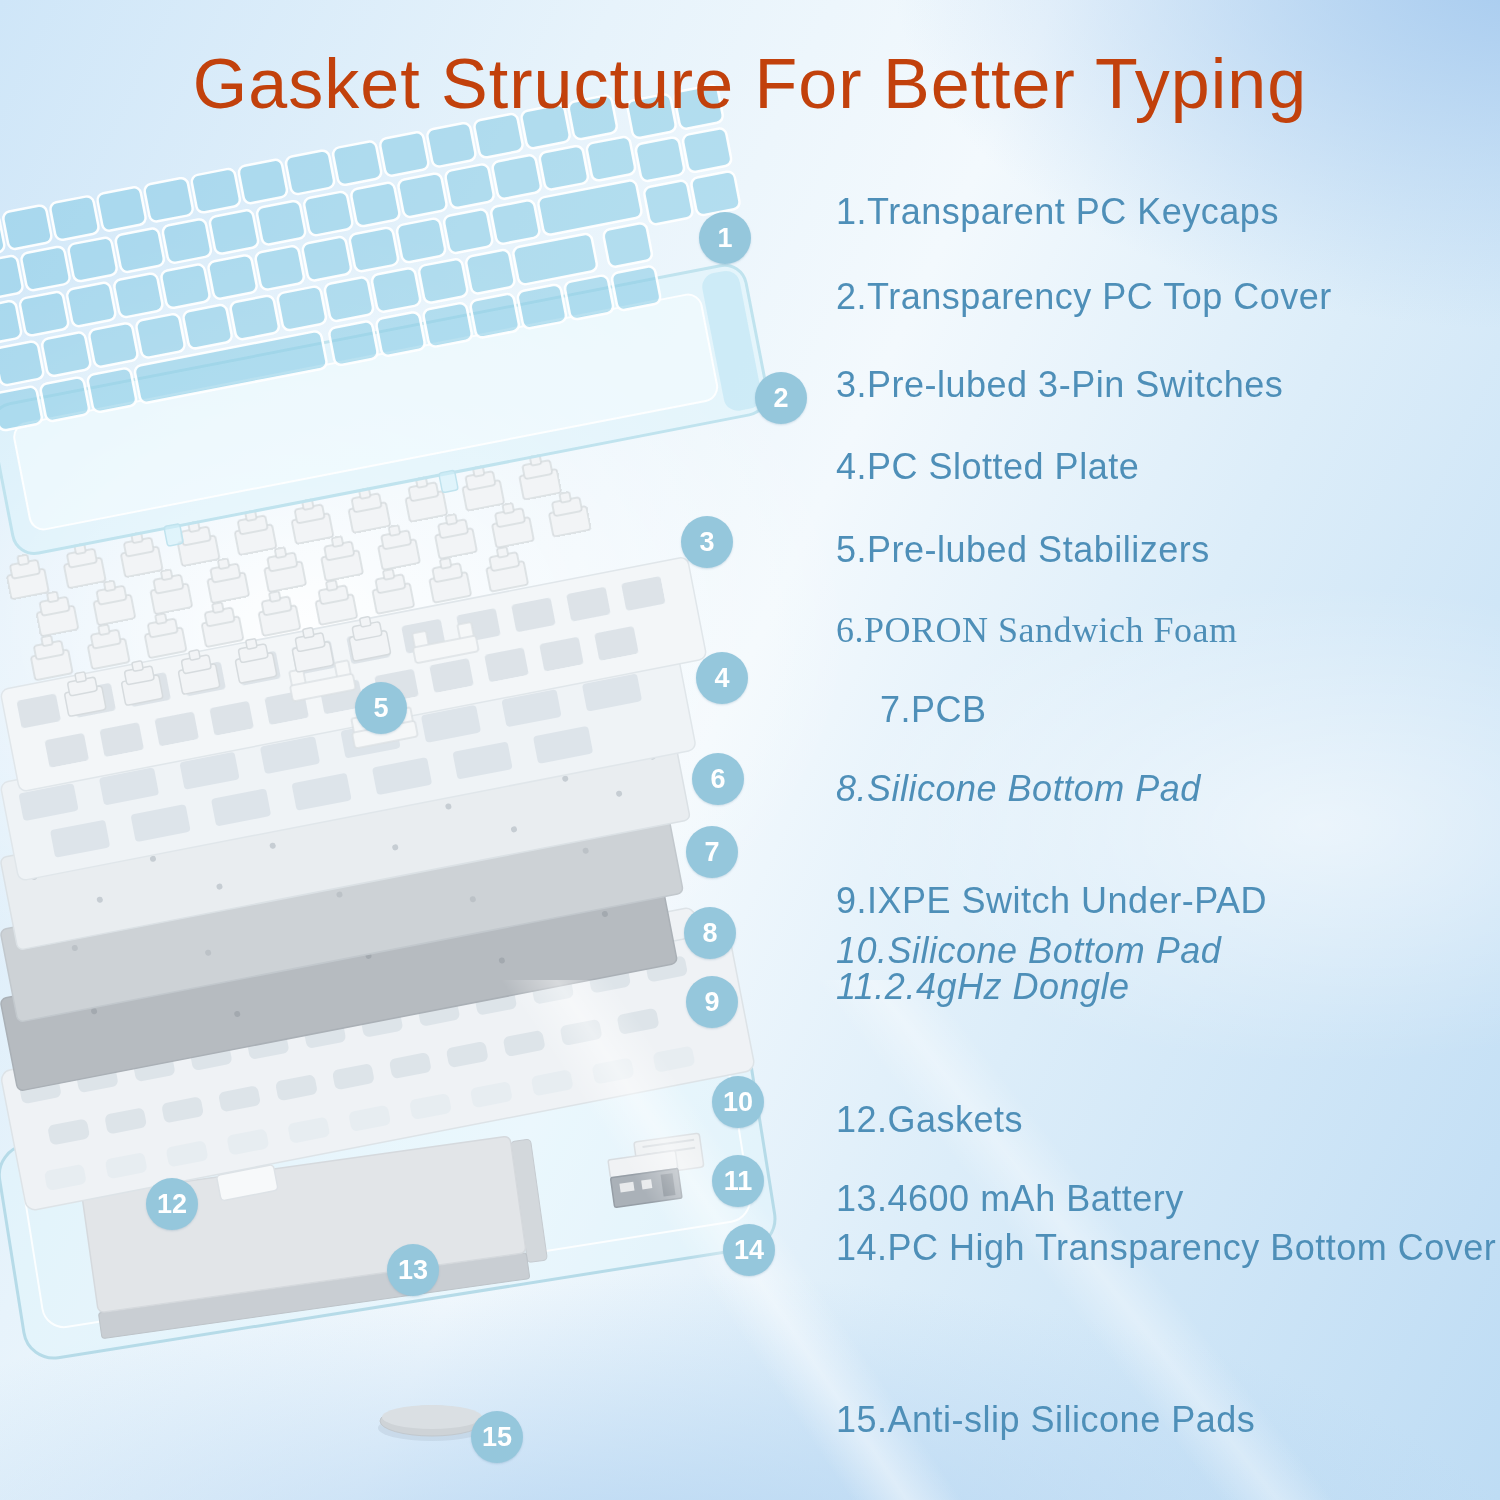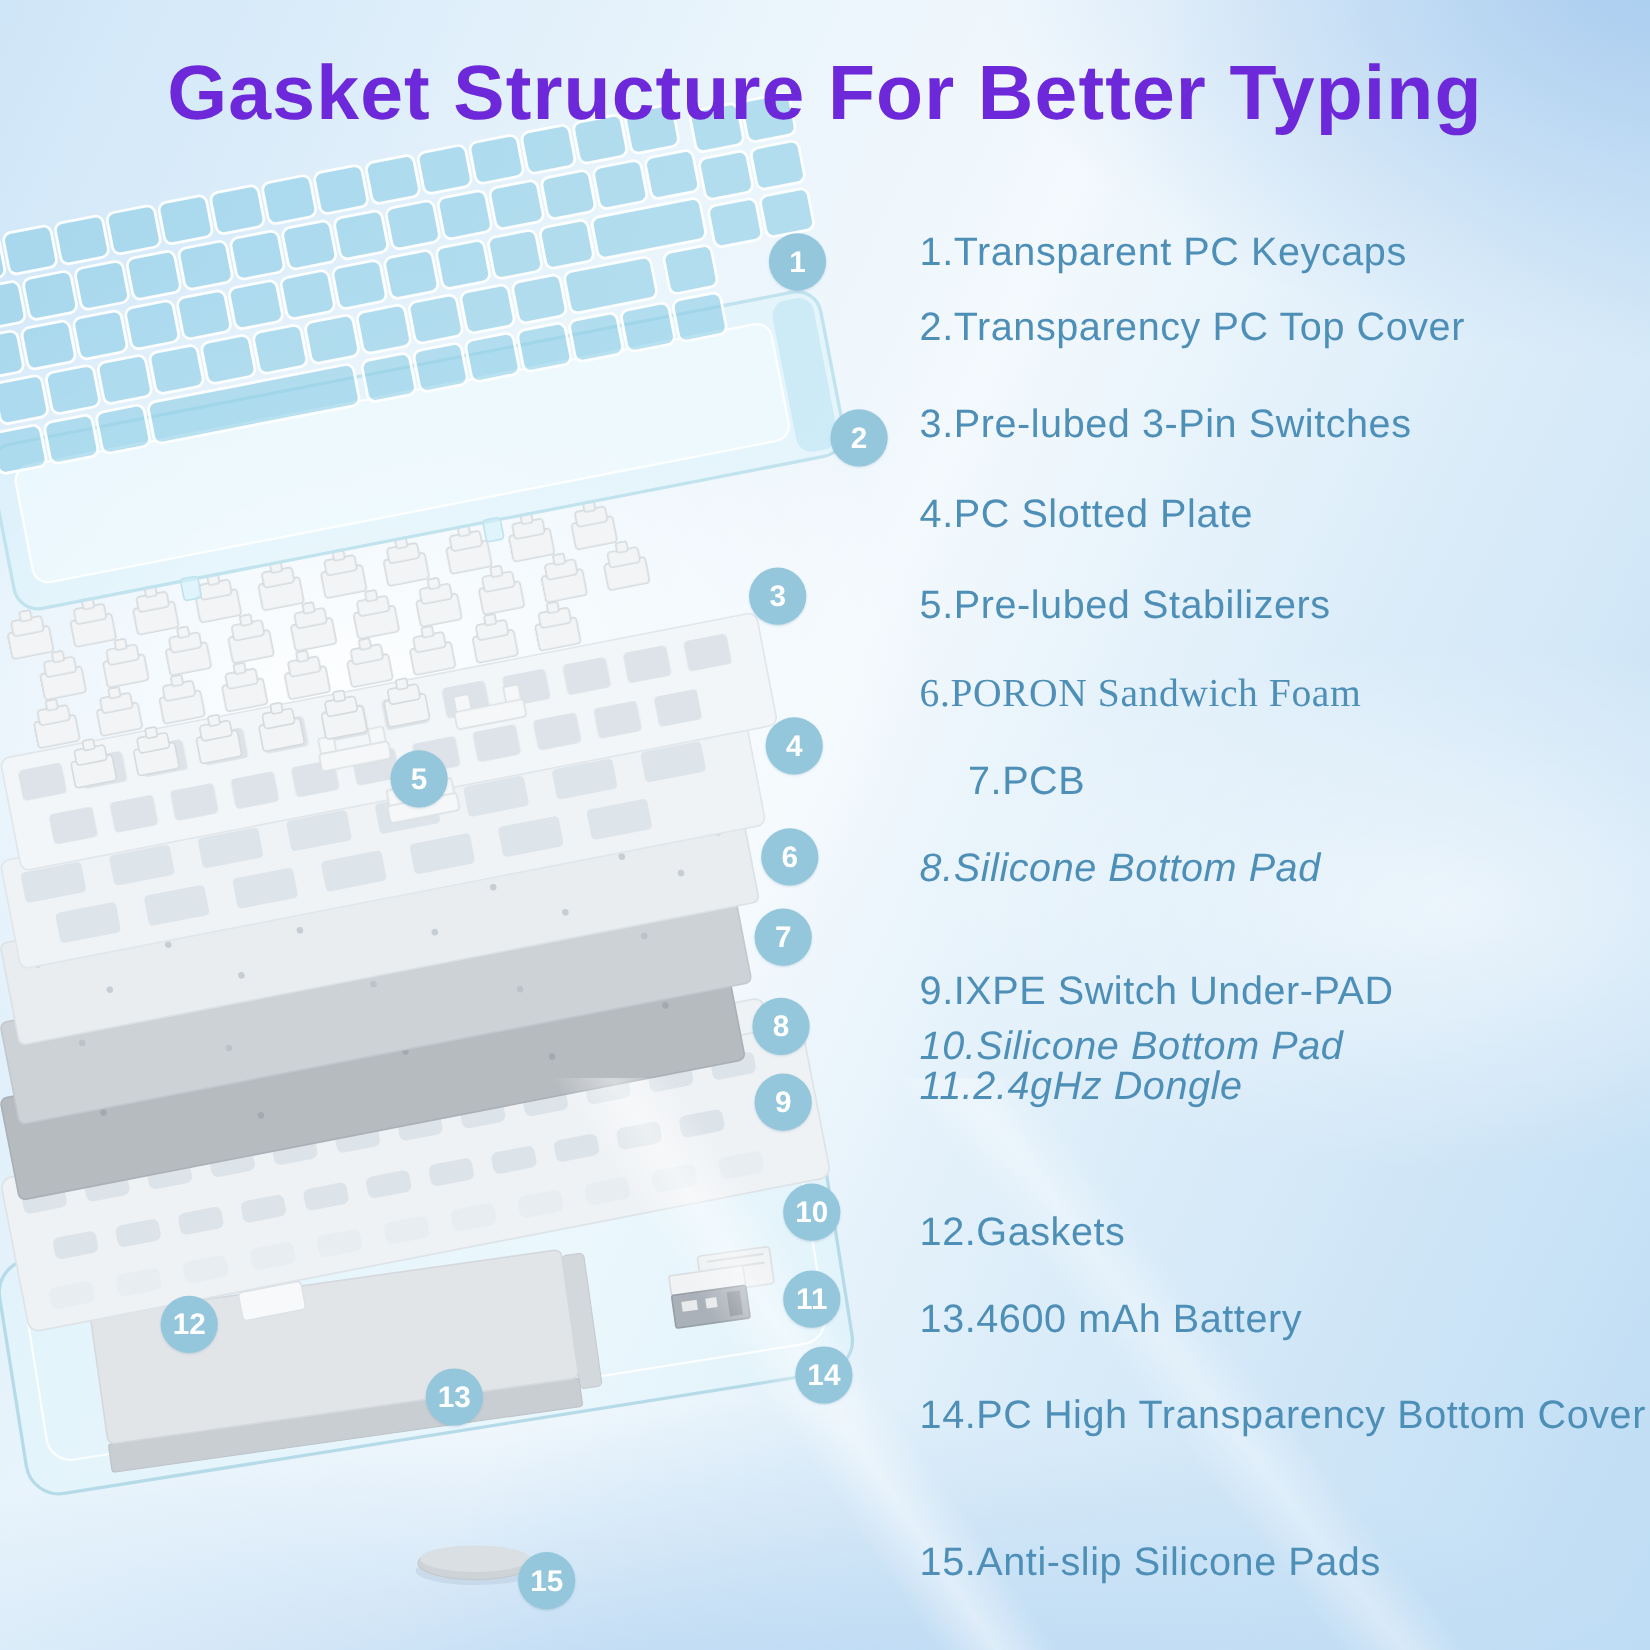"Gasket Structure For Better Typing" .title { color: #6d28d9 -> #c2410c; font-weight: bold -> normal }
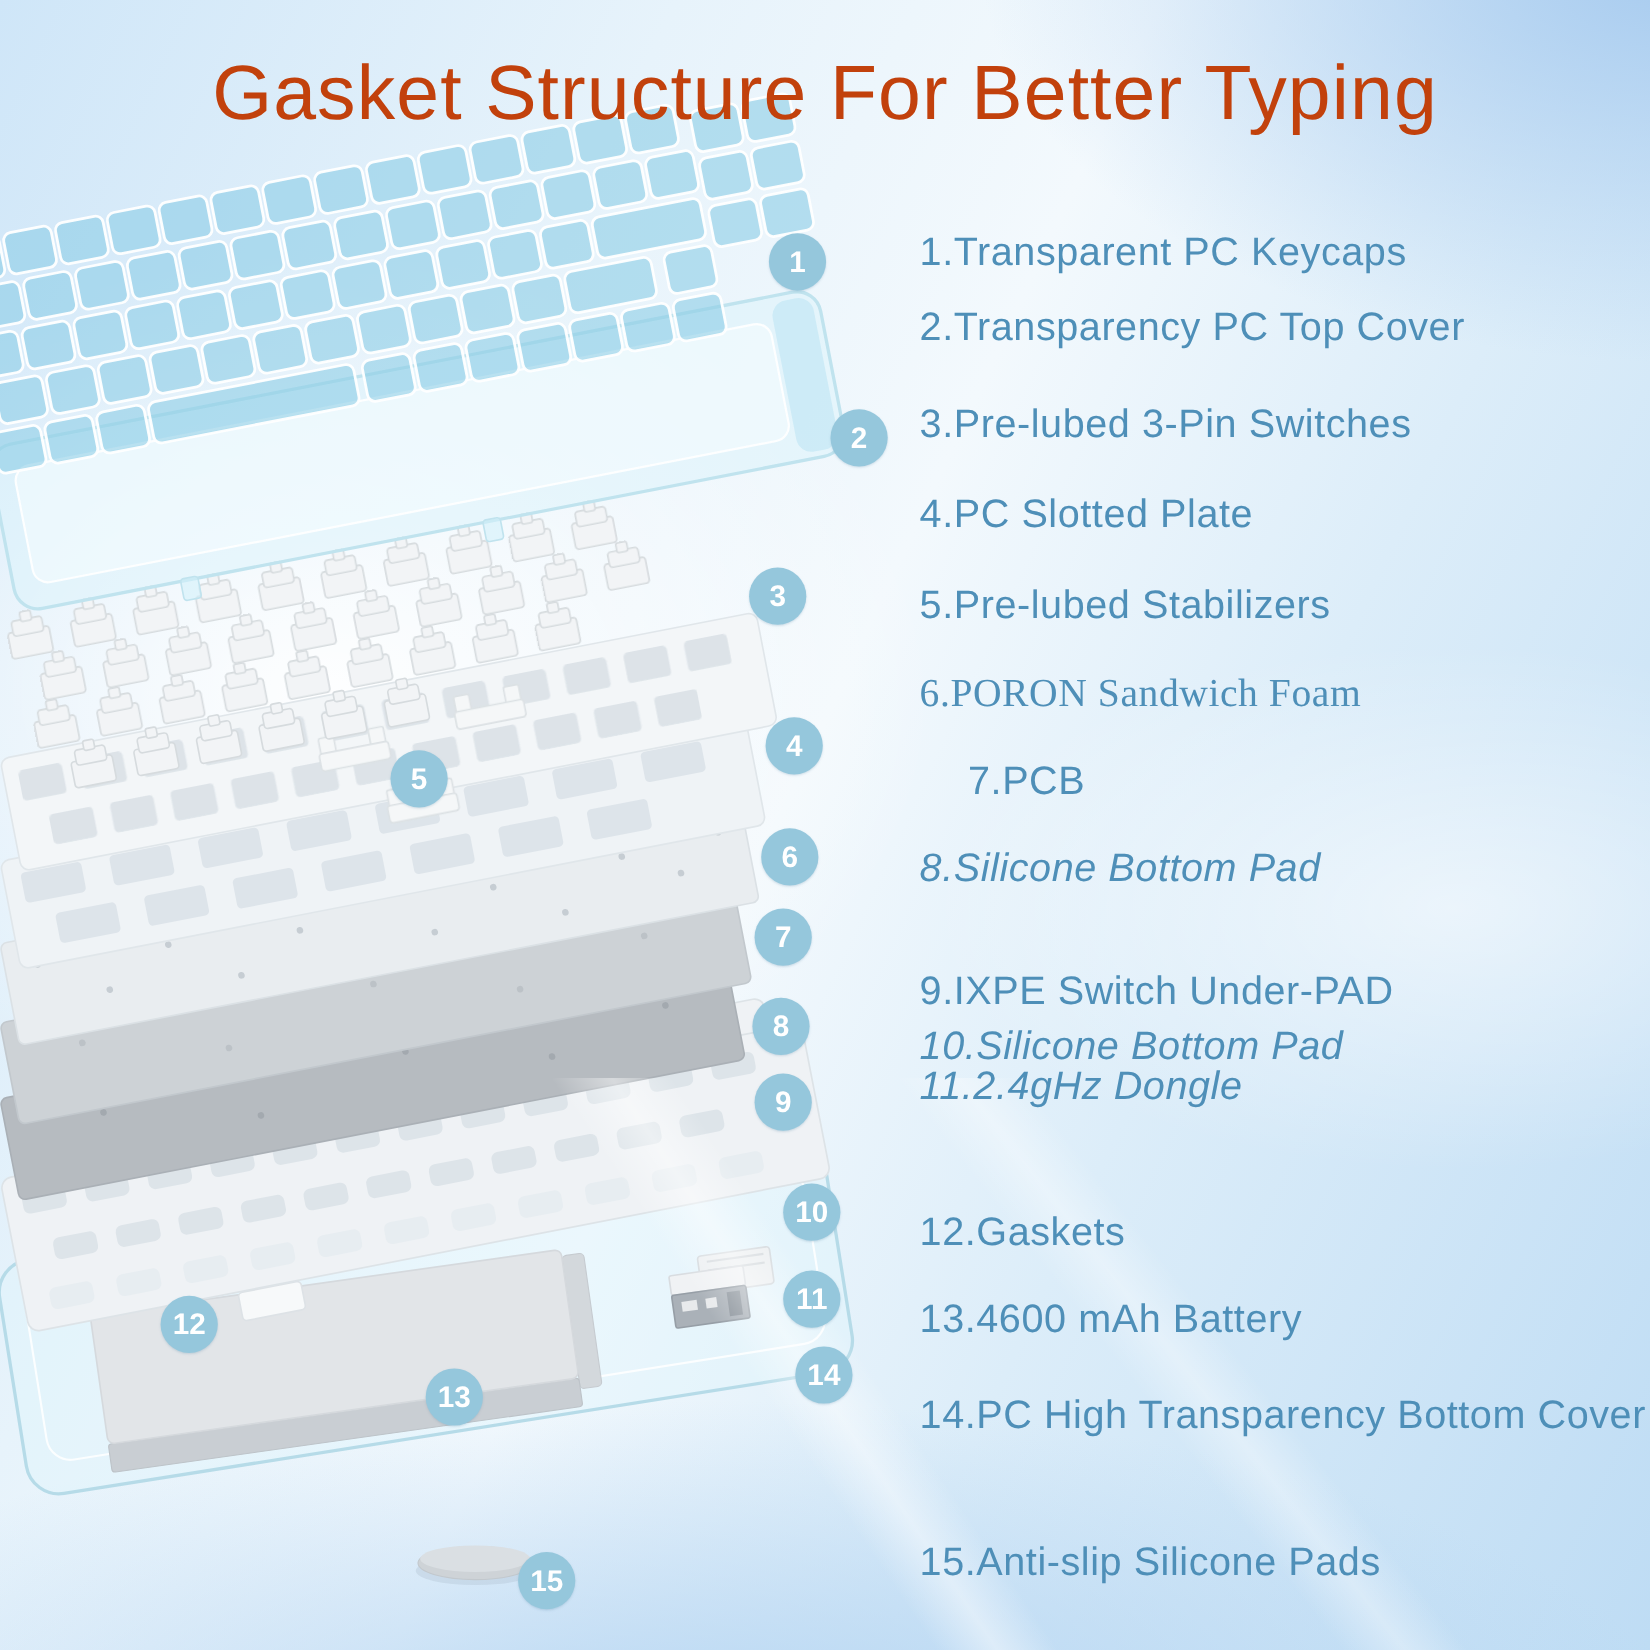"1.Transparent PC Keycaps" div.legend-item { margin-top: 17px -> none }
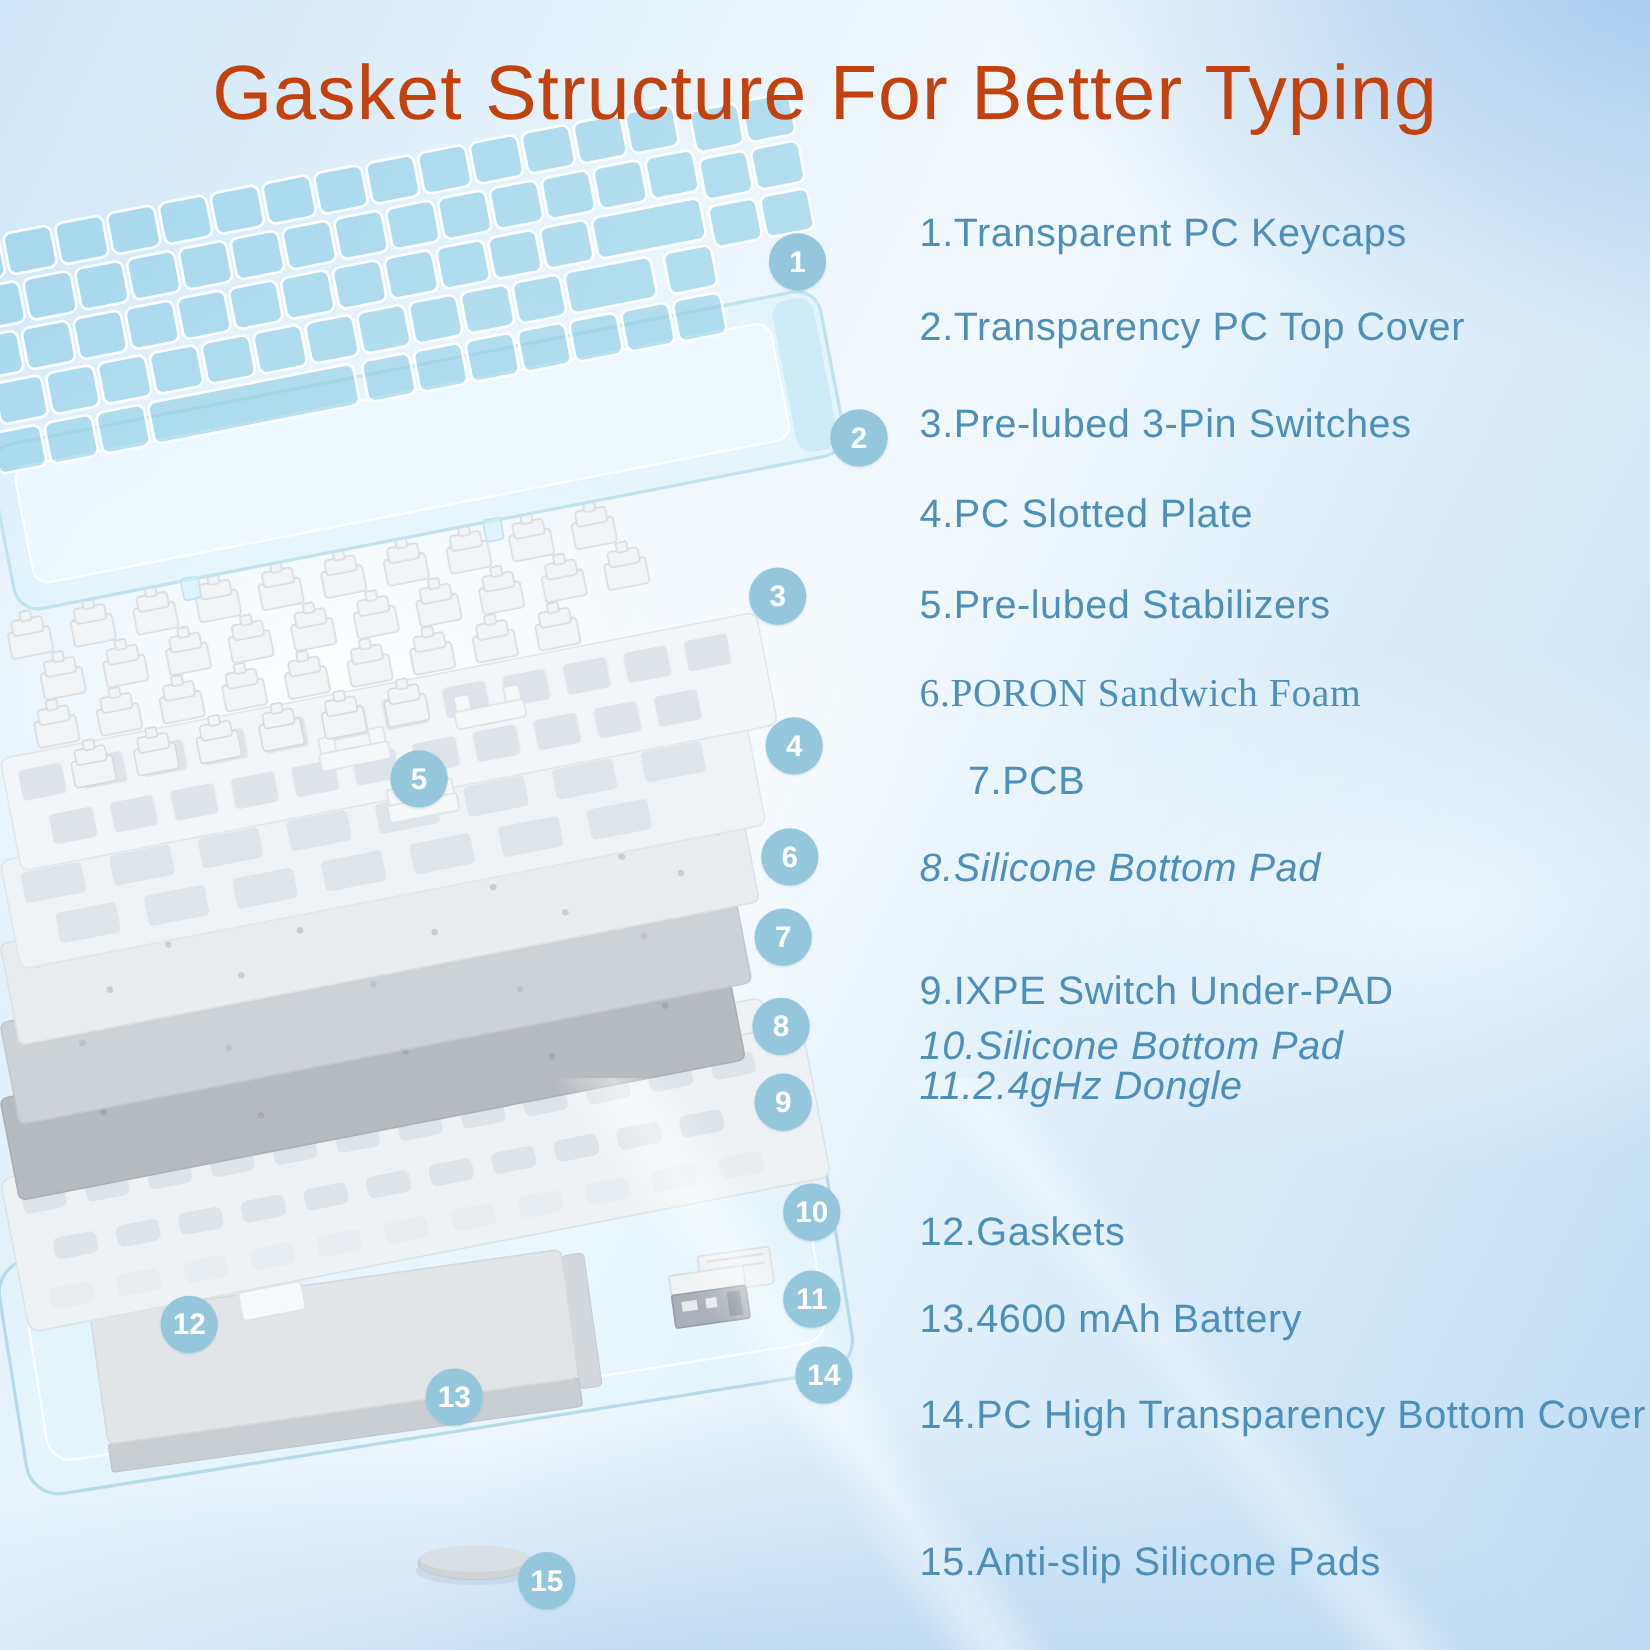"14.PC High Transparency Bottom Cover" div.legend-item { top: 1265px -> 1227px }
